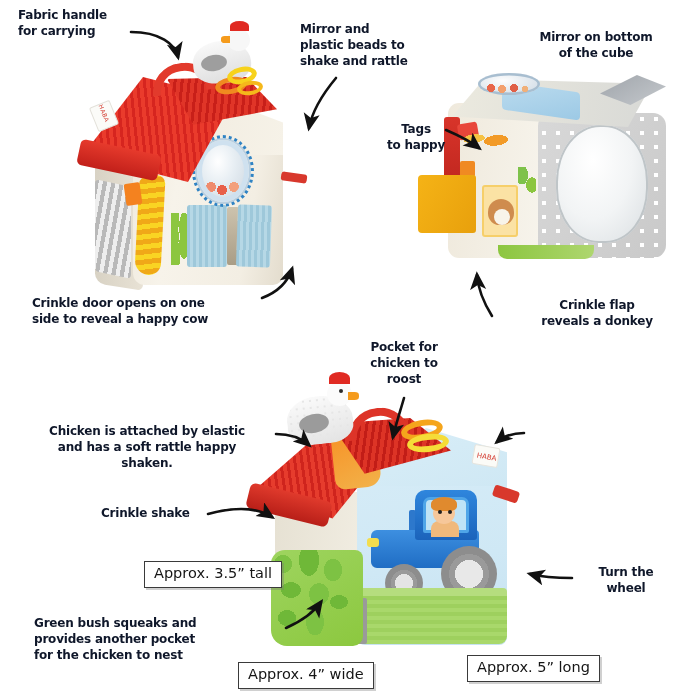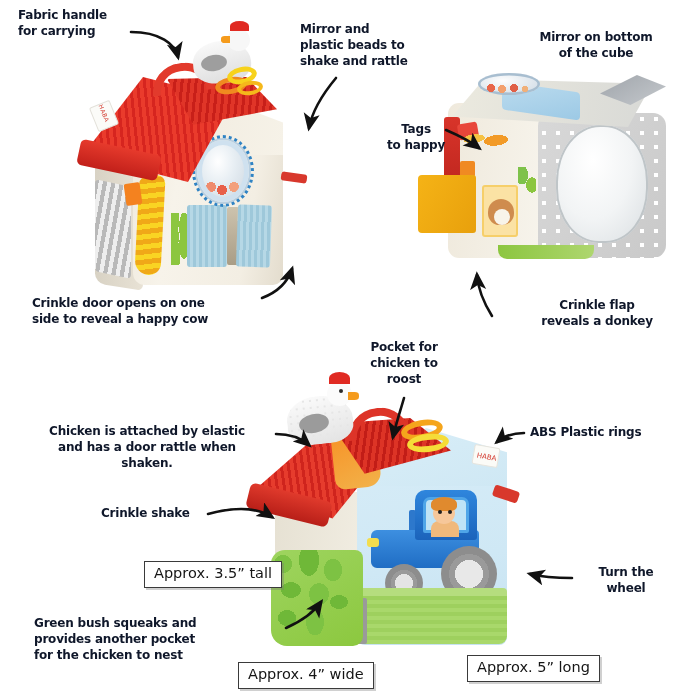"Chicken is attached by elastic" div.anno { text: door rattle when -> soft rattle happy }
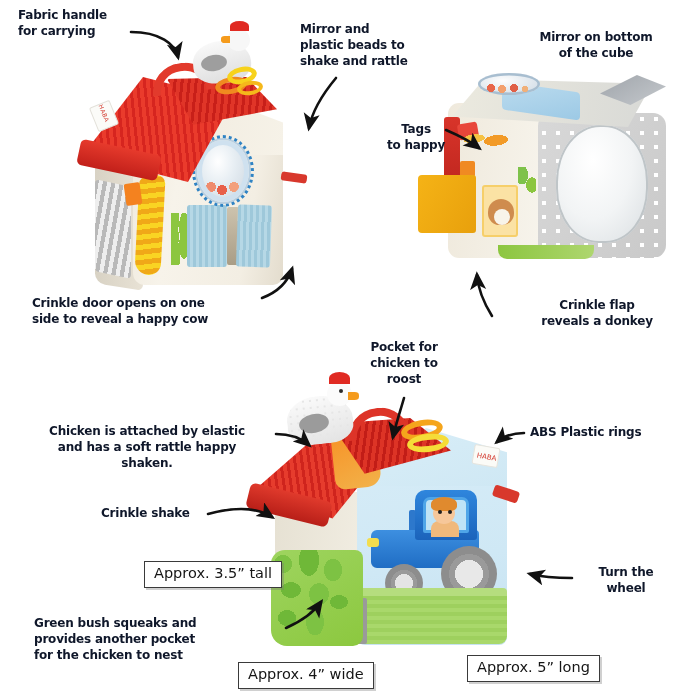"ABS Plastic rings" div.anno { html: <div>ABS Plastic rings</div> -> none }
